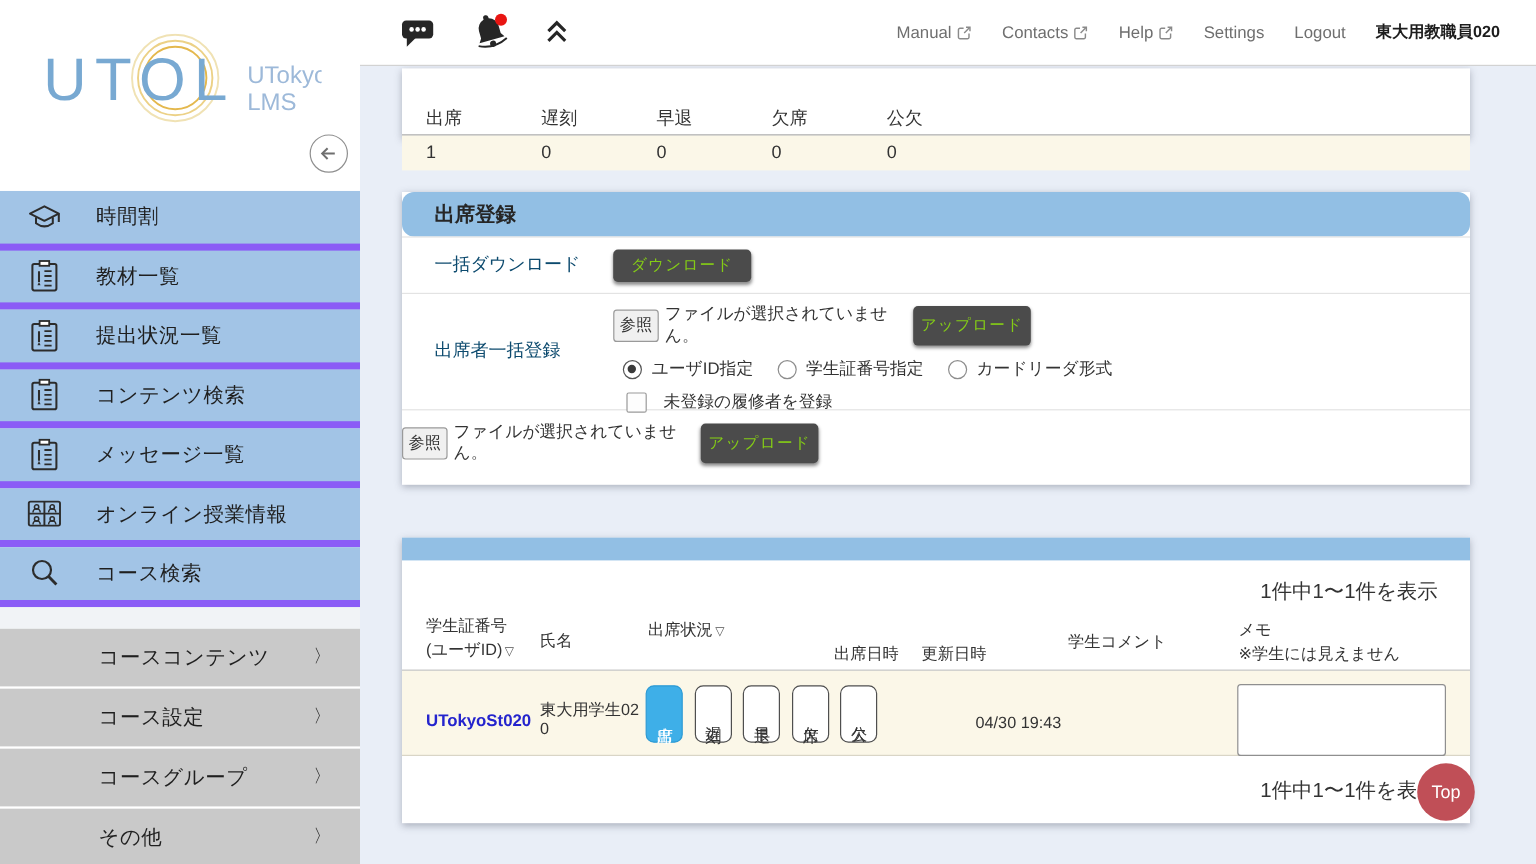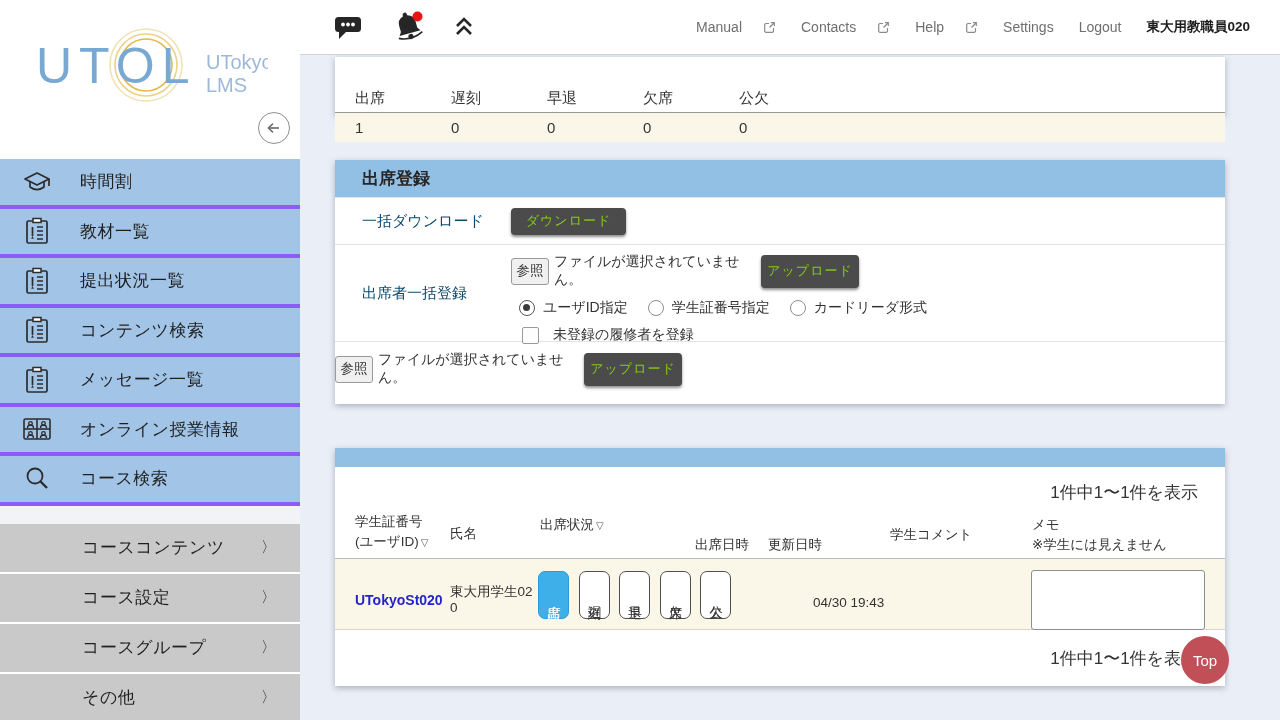"Manual" .tb-link { gap: 21px -> 4px }
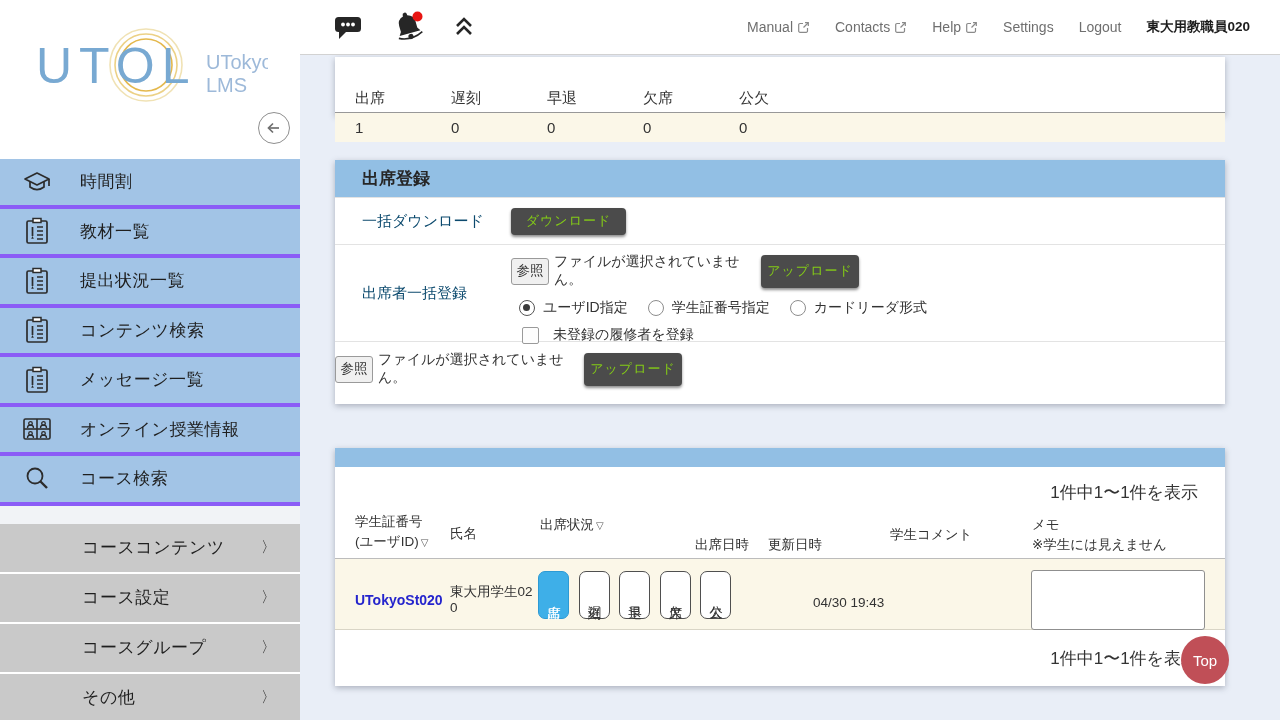"時間割" .side-item { border-bottom: 4px solid #8b5cf6 -> 6px solid #8b5cf6 }
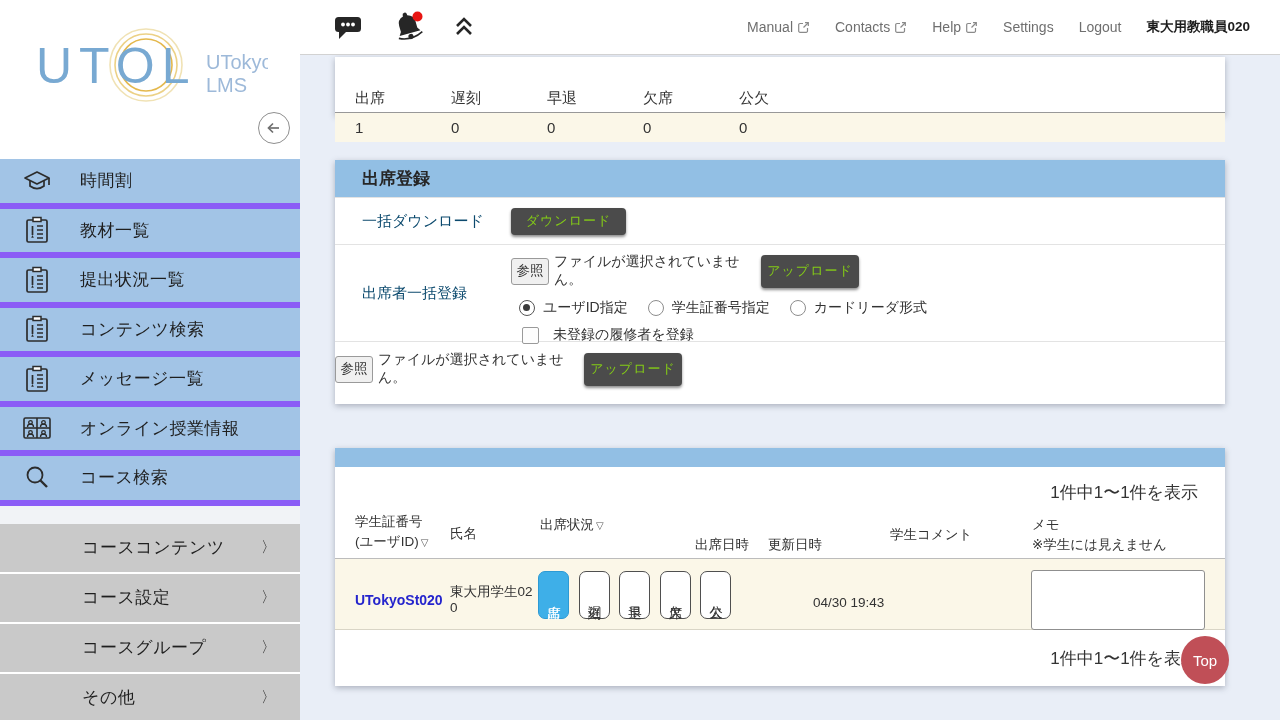"出席登録" .form-title { border-radius: none -> 10px }
